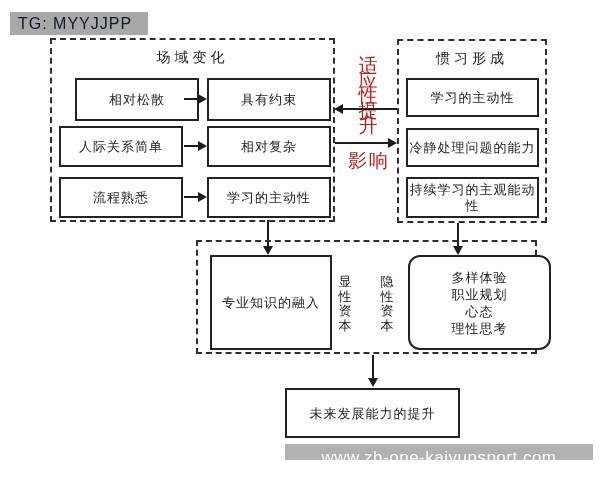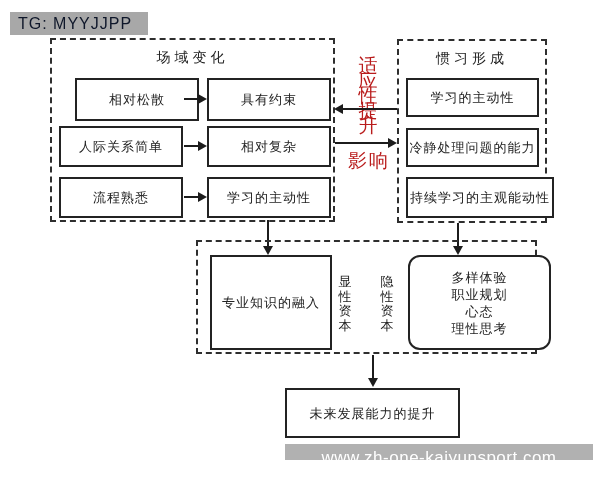"持续学习的主观能动性" div.abs { width: 148px -> 133px }
